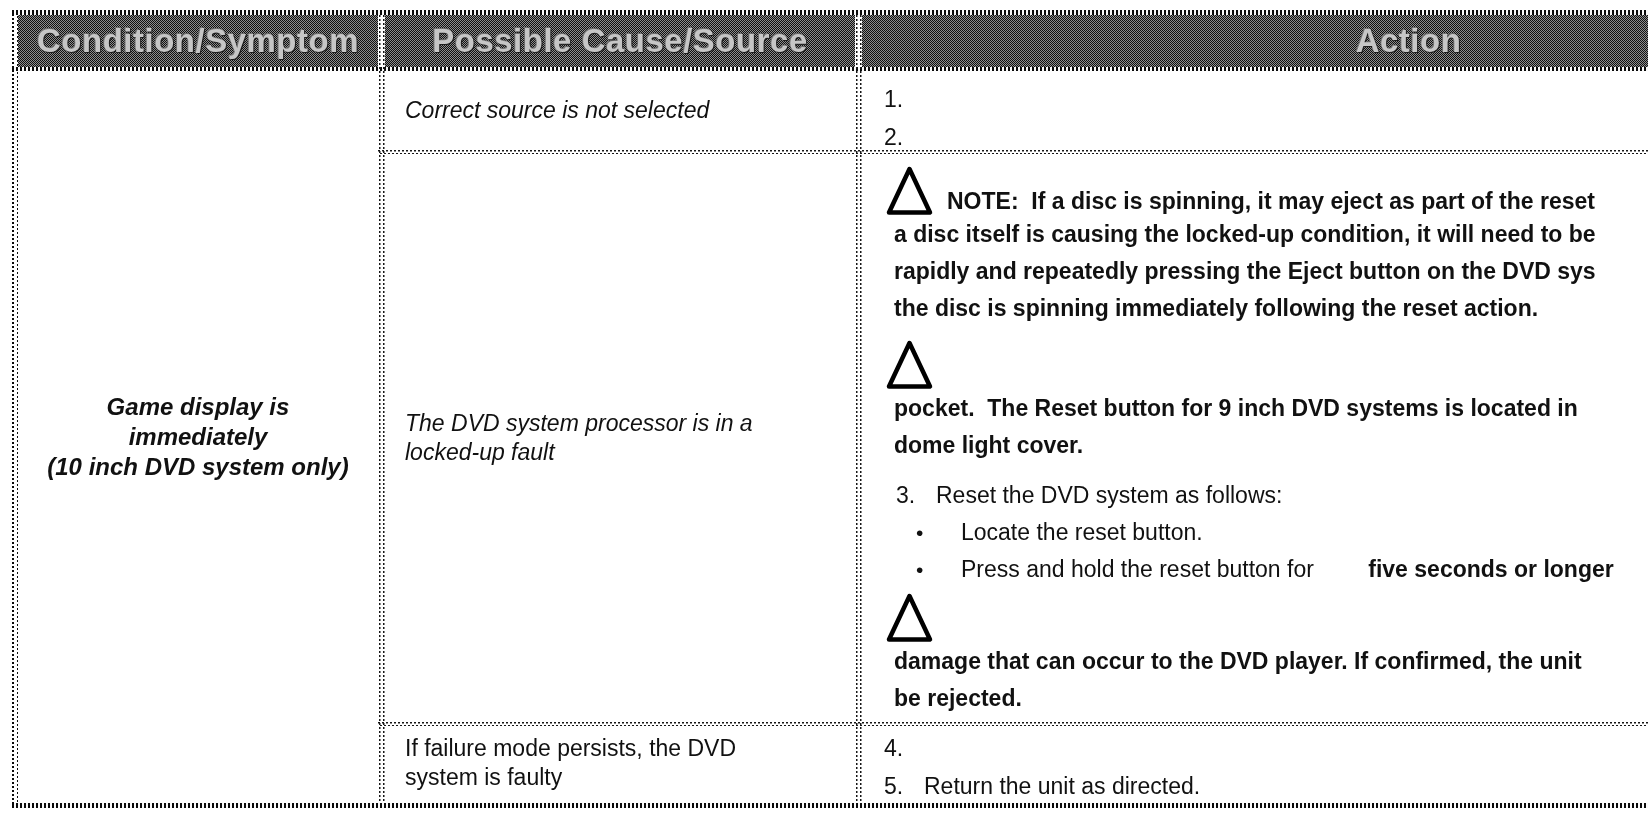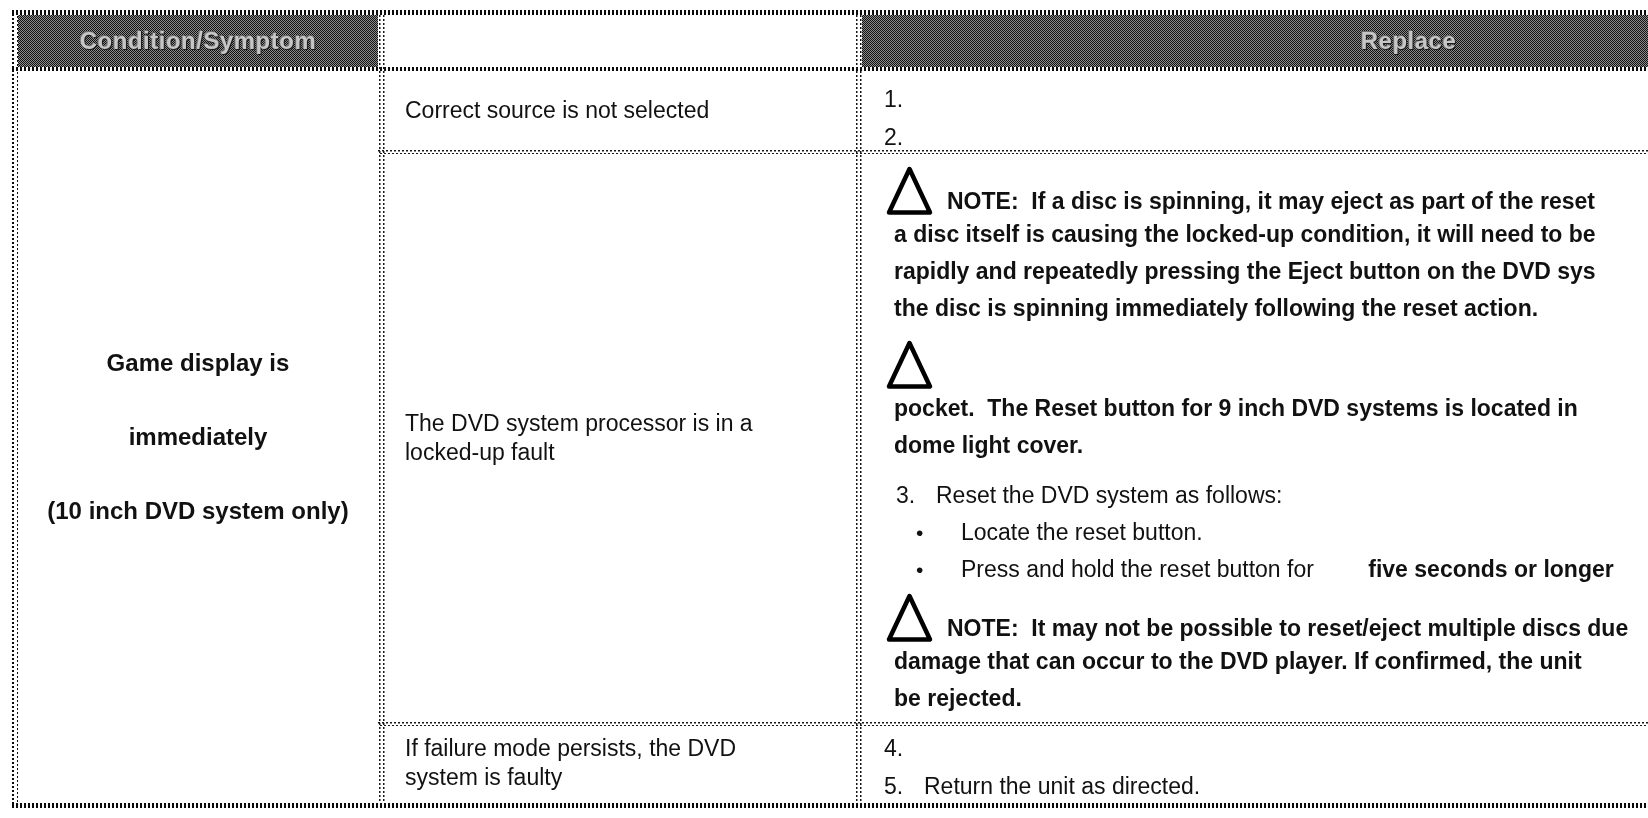"Condition/Symptom" .hcell span { font-size: 24px -> 33px }
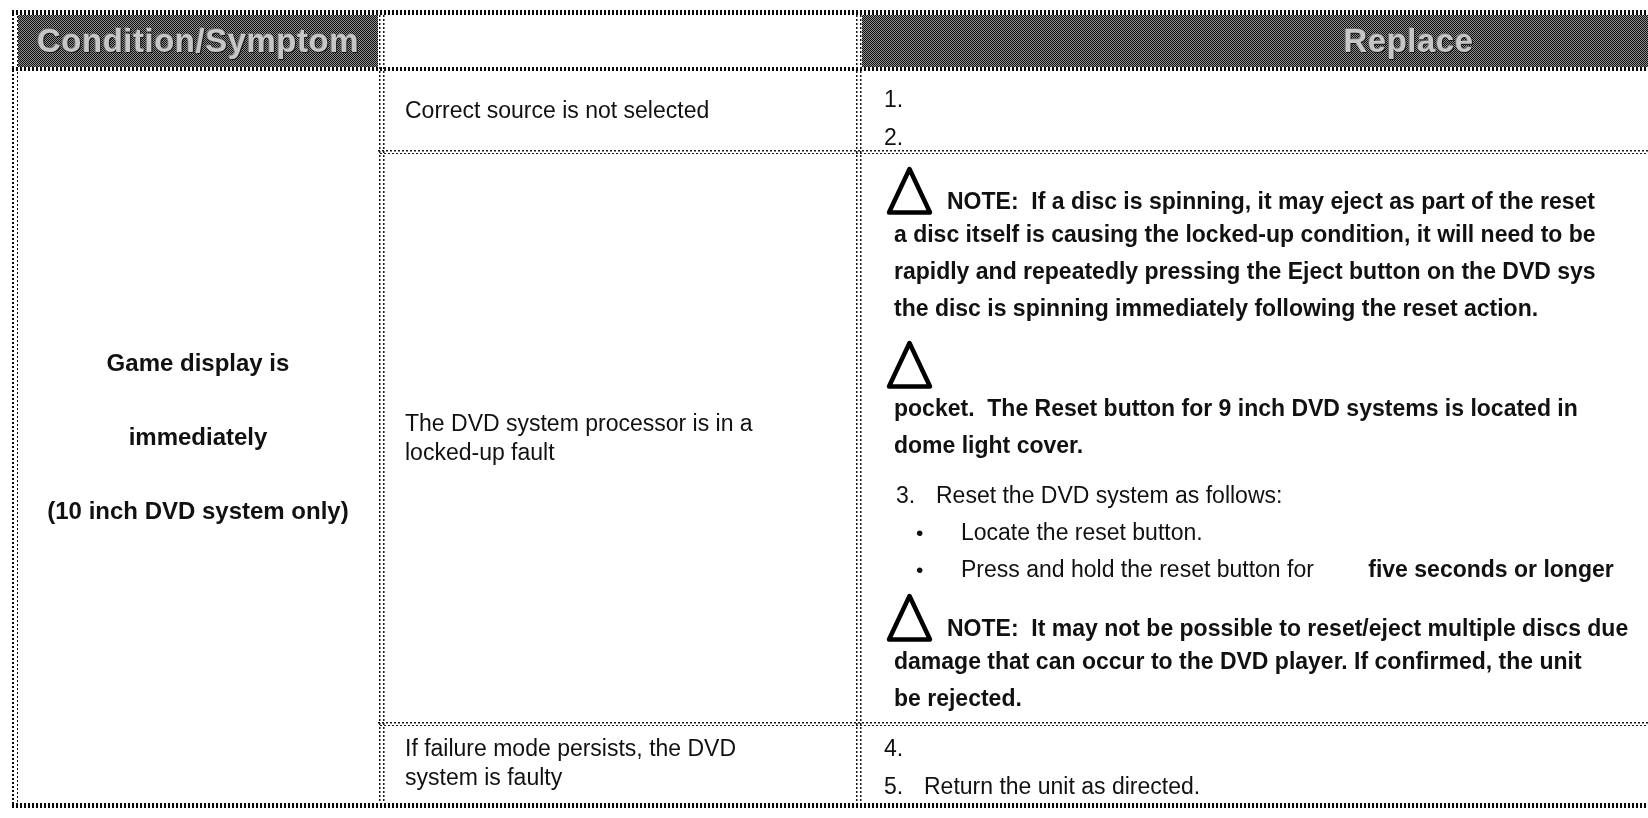"Possible Cause/Source" div.hcell { html: none -> <div> <span>Possible Cause/Source</span> </div> }
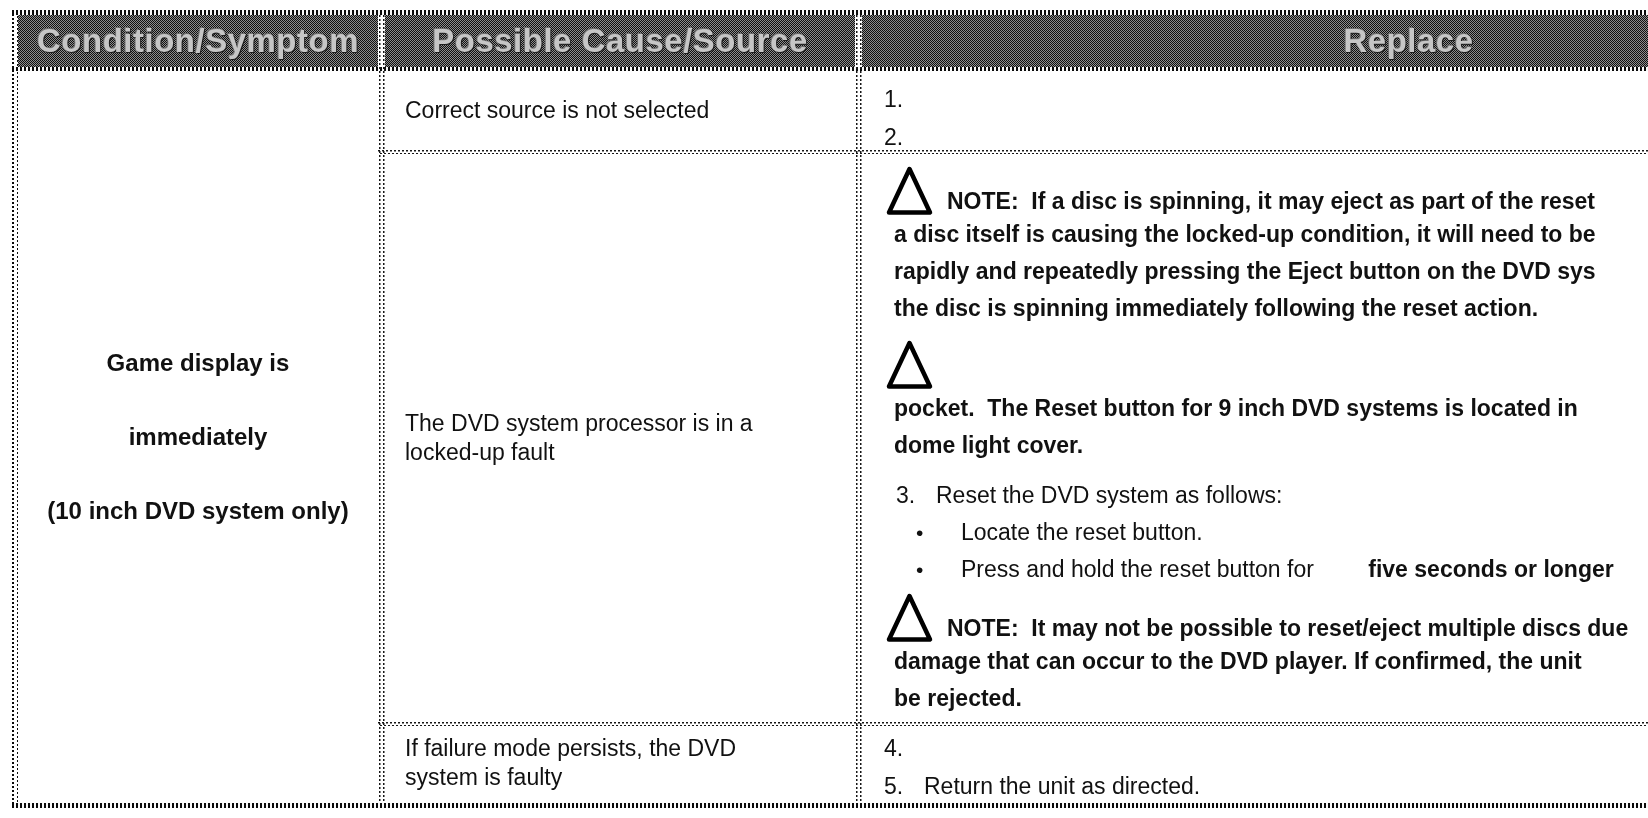"Replace" span { text: Replace -> Action }
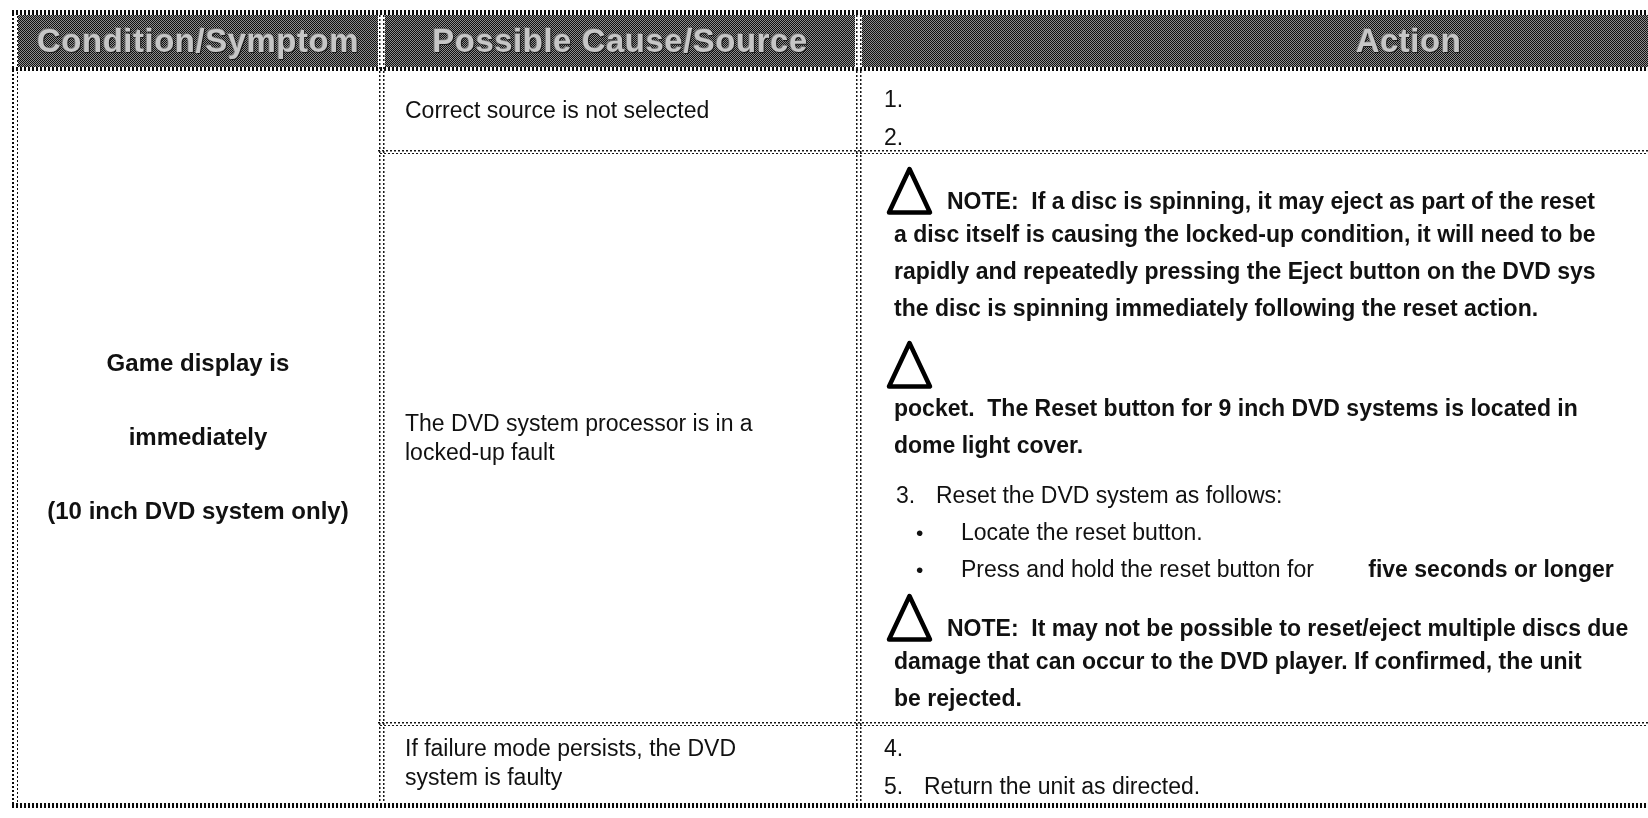"Correct source is not selected" .center-v { font-style: none -> italic }
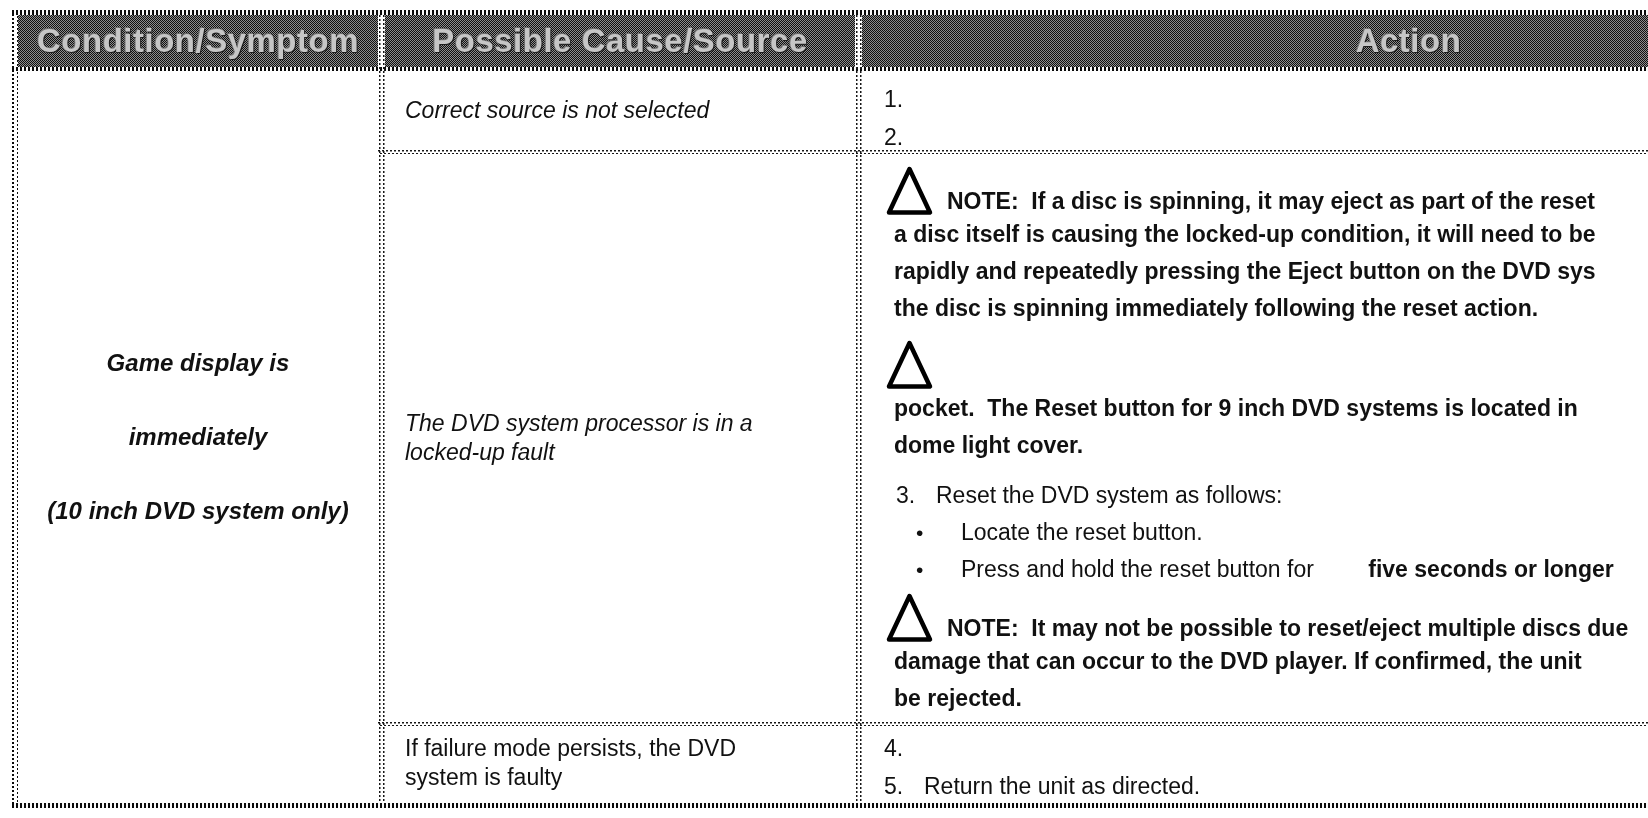"Game display is" .cond { gap: 44px -> none }
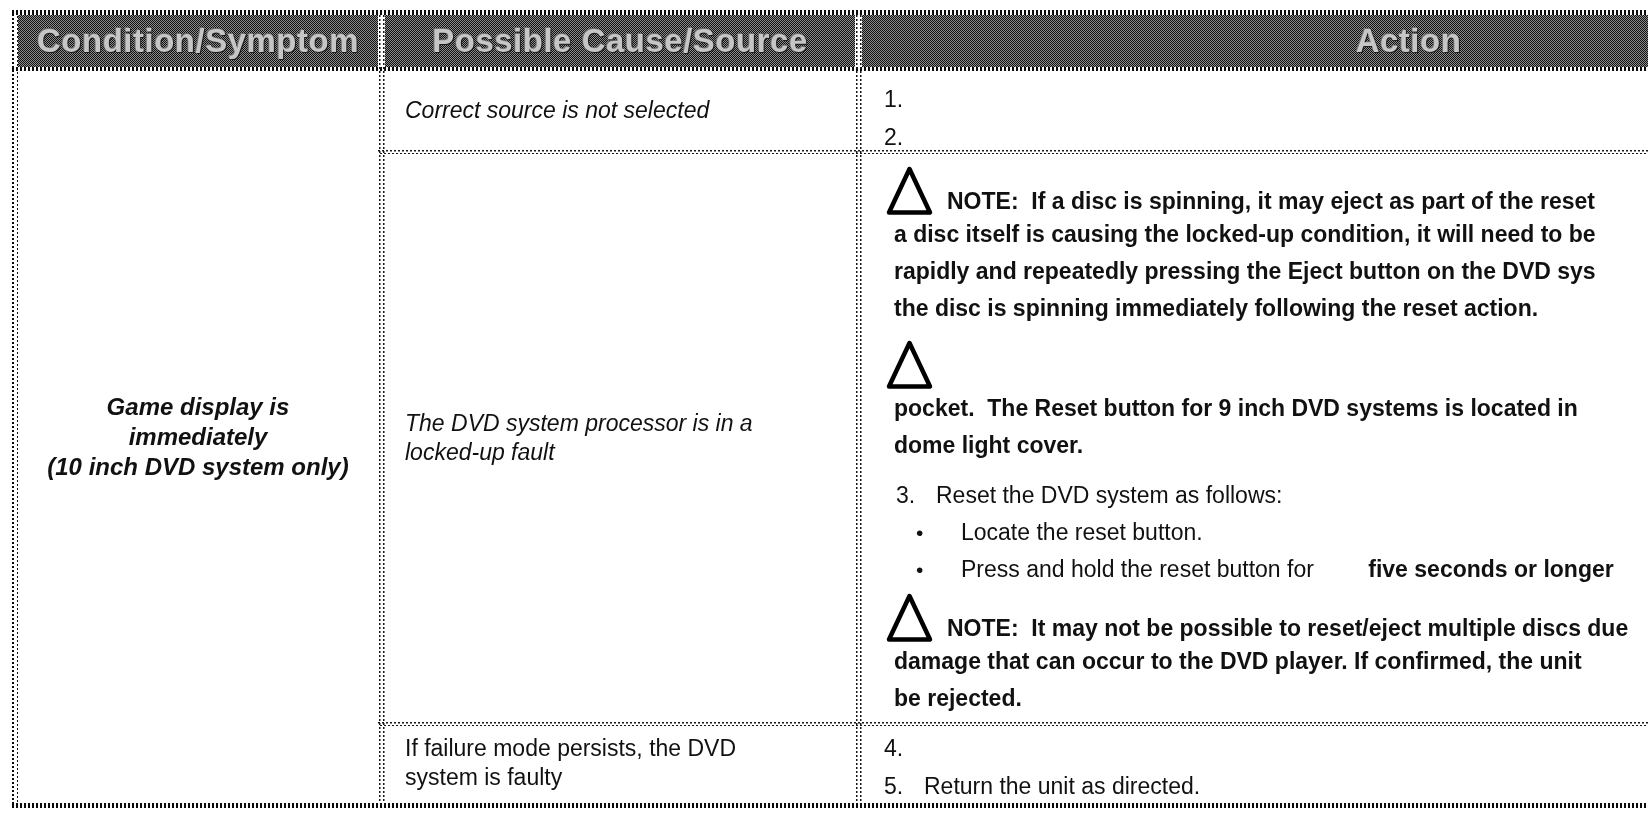"NOTE: It may not be" span { html: <span>NOTE: It may not be possible to reset/eject multiple discs due</span> -> none }
